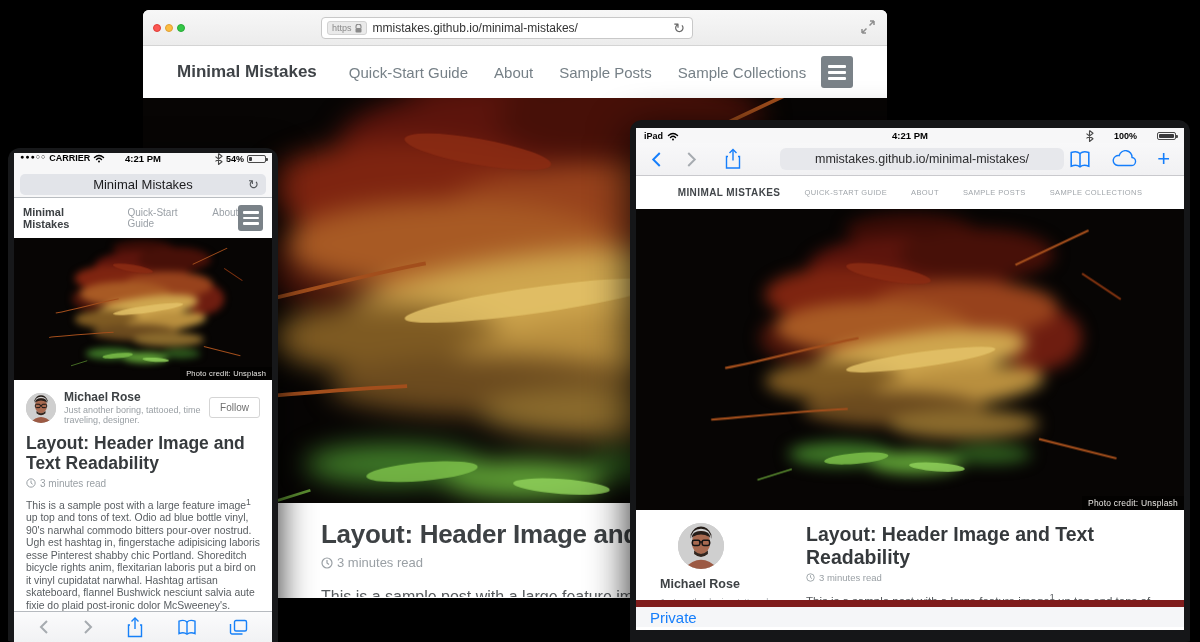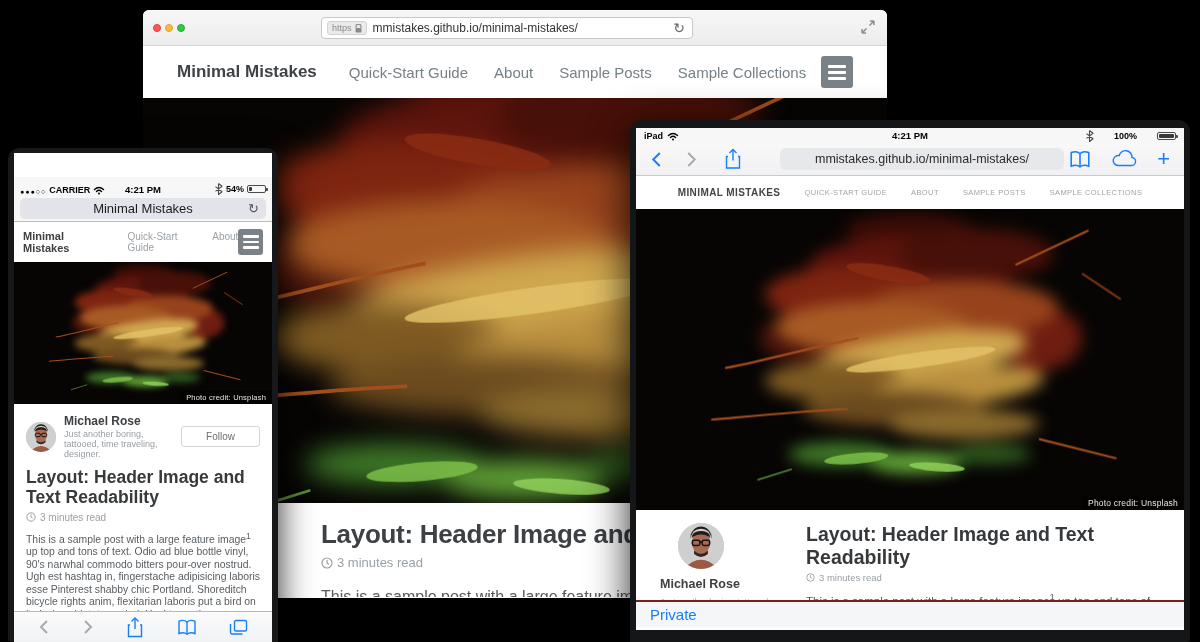"CARRIER" .ip-status { align-items: flex-end -> flex-start; margin-top: 24px -> none }
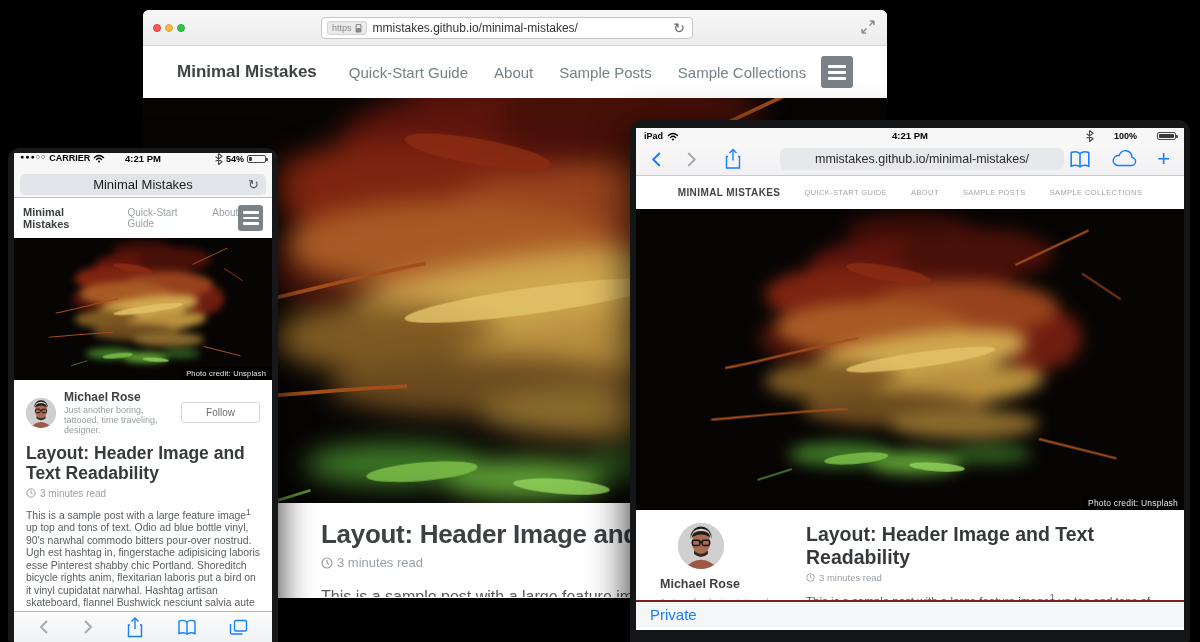"Follow" .follow-btn { padding: 4px 24px -> 4px 10px }
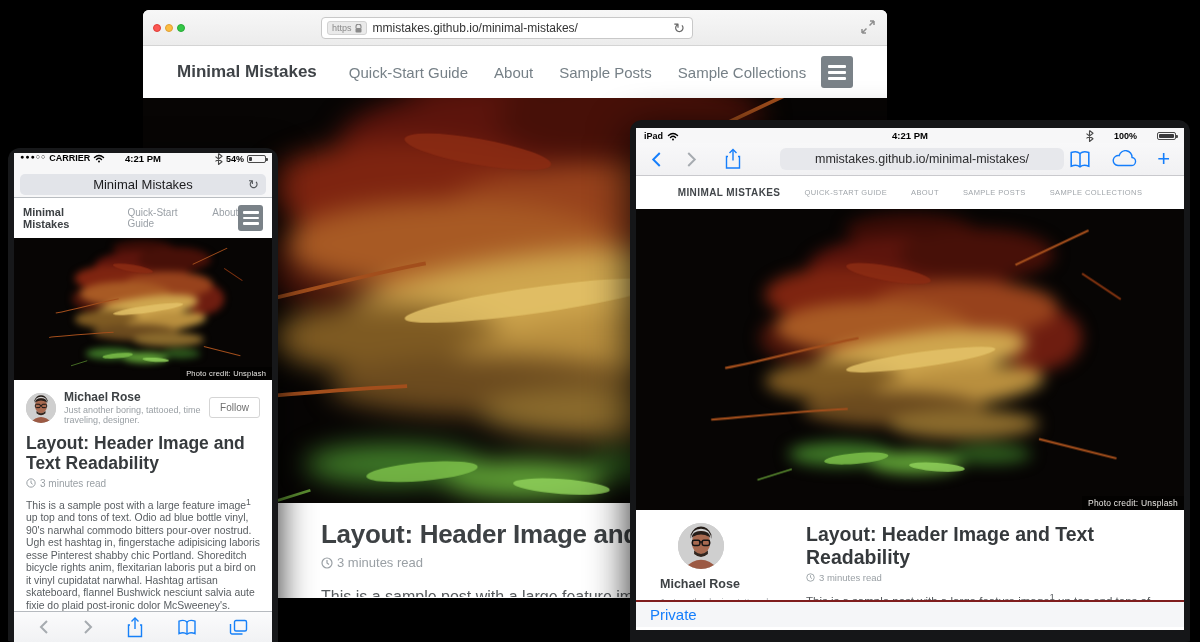"Private" .private-bar { border-top: 2px solid #7f1d1d -> 7px solid #7f1d1d }
